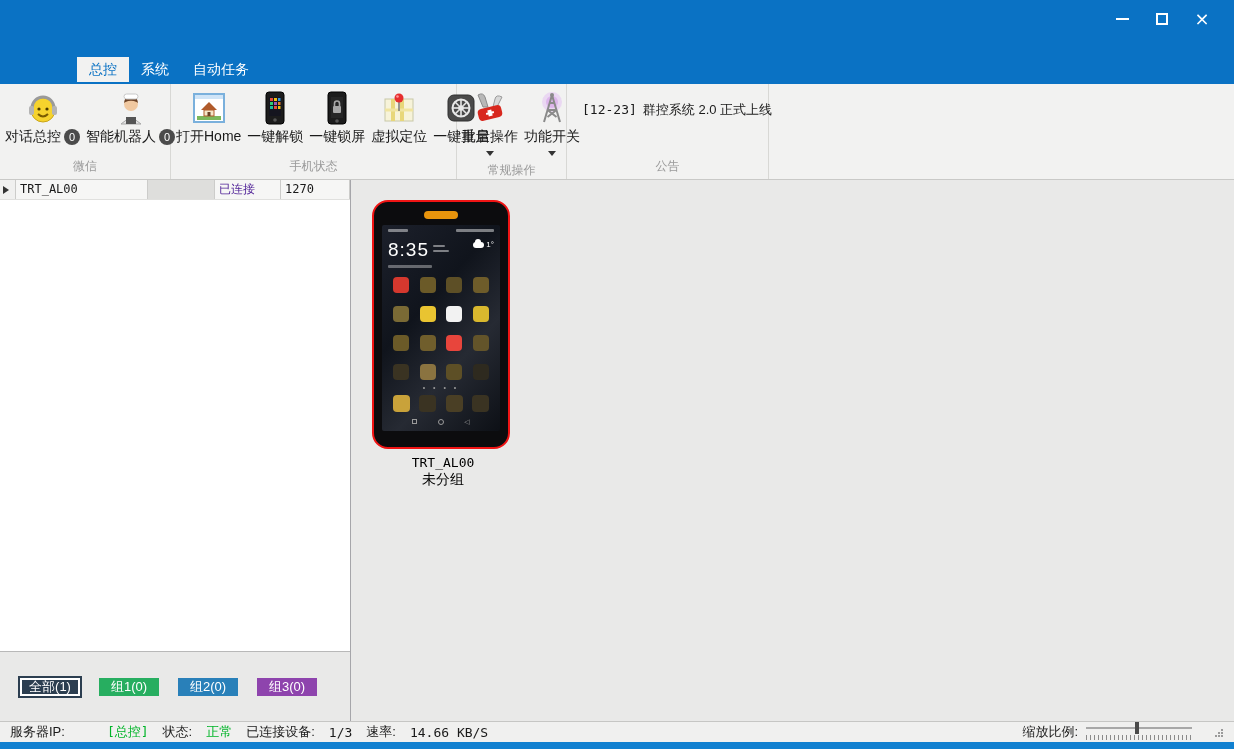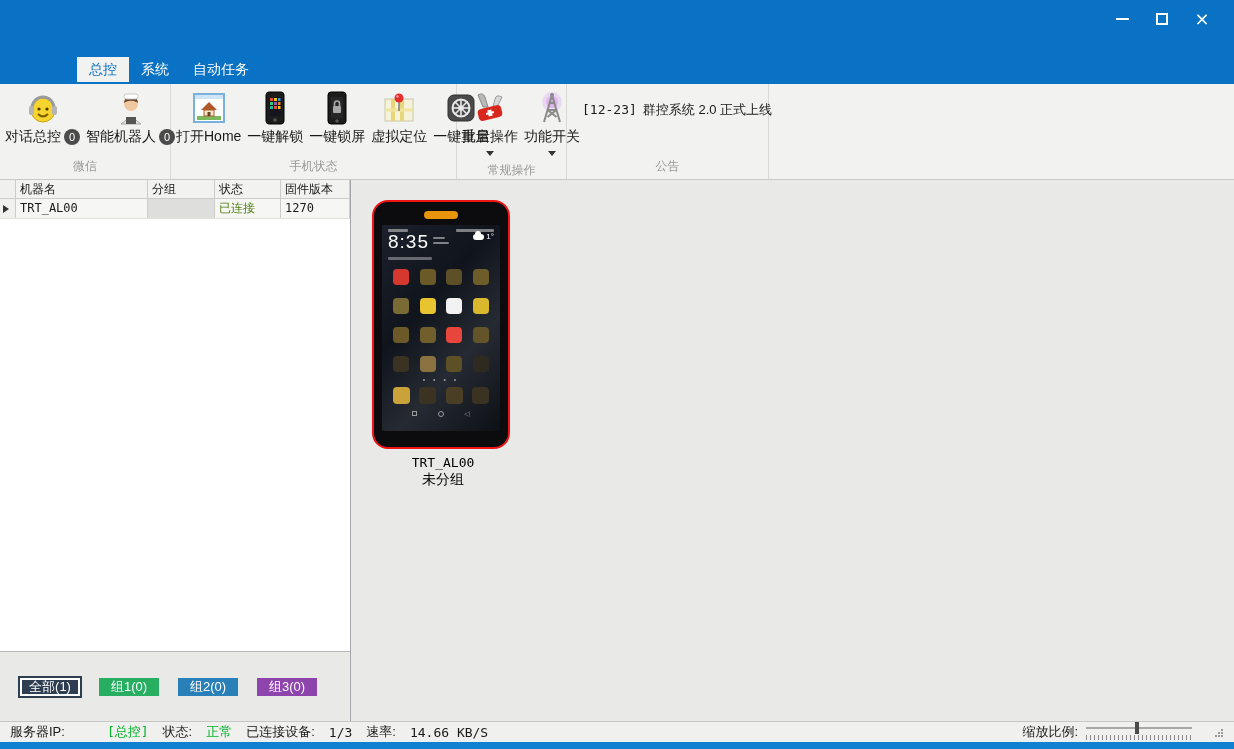"机器名" div.trow { html: <div> <div></div> <div>机器名</div> <div>分组</div> <div>状态</div> <div>固件版本</div> </div> -> none }
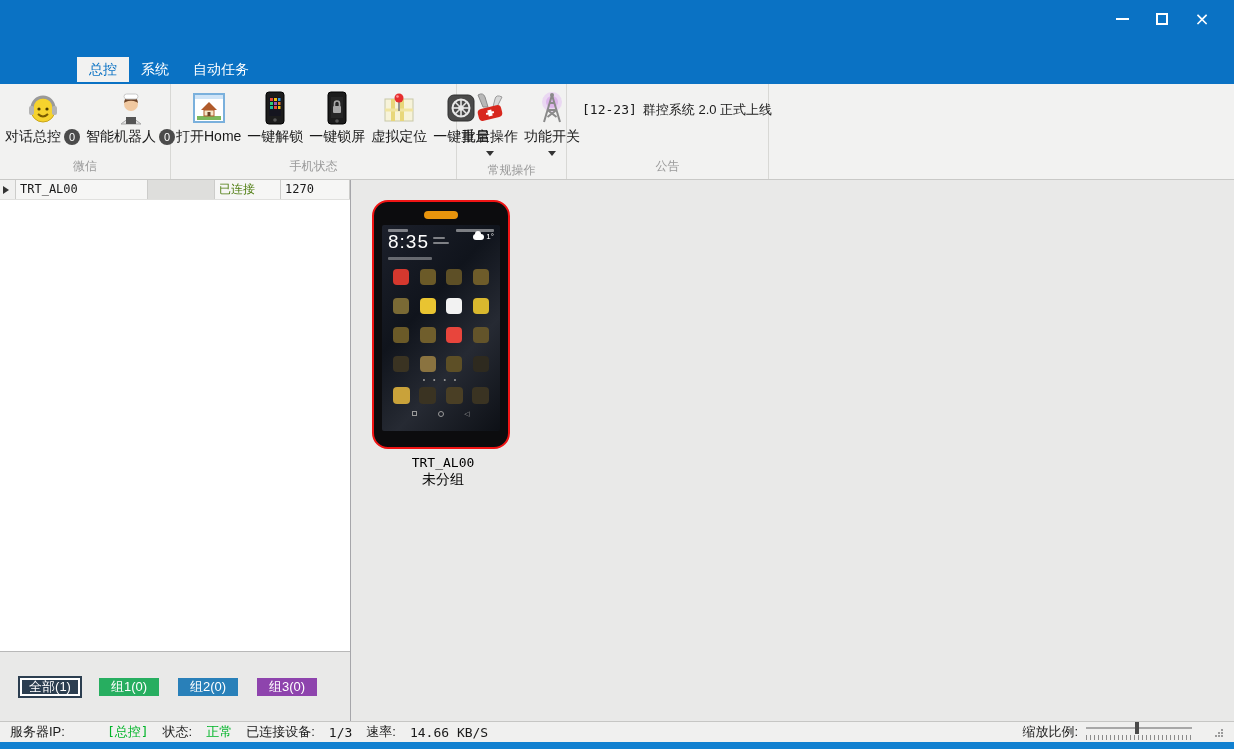"已连接" .status-green { color: #4d7c0f -> #4c1d95 }
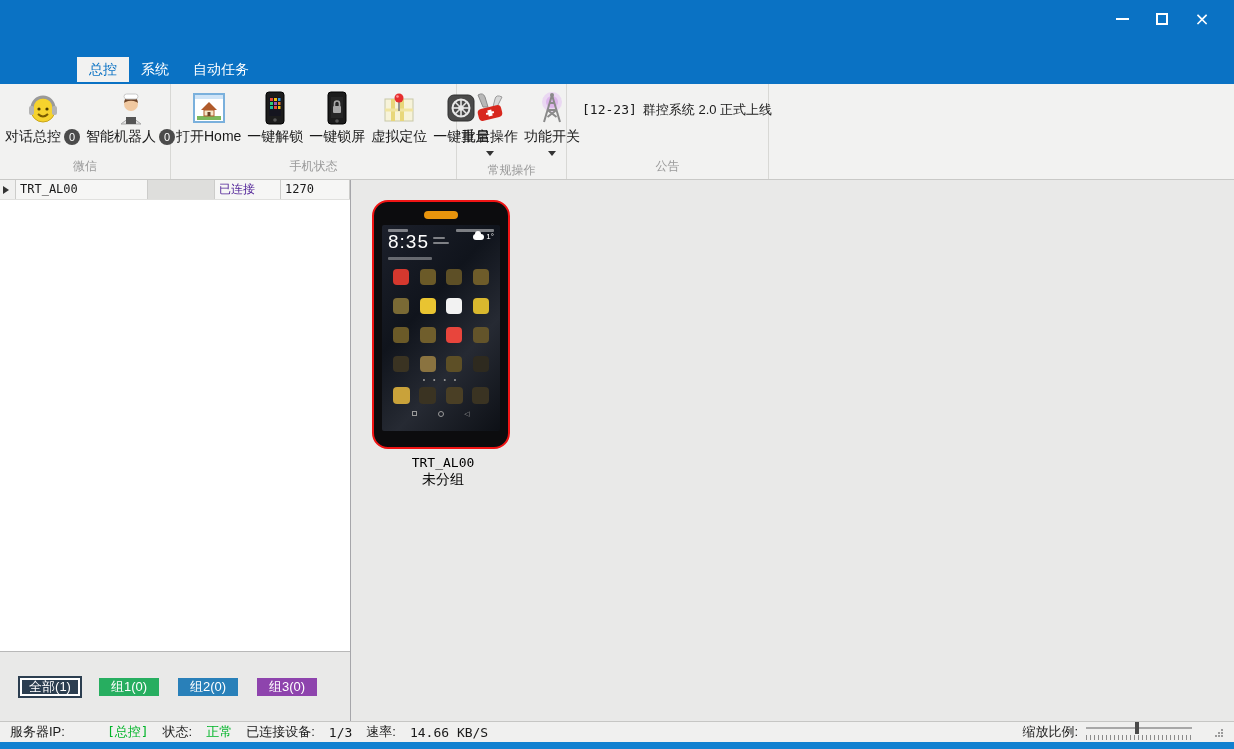"8:35" .scr-clockrow { margin-top: 0 -> 8px }
